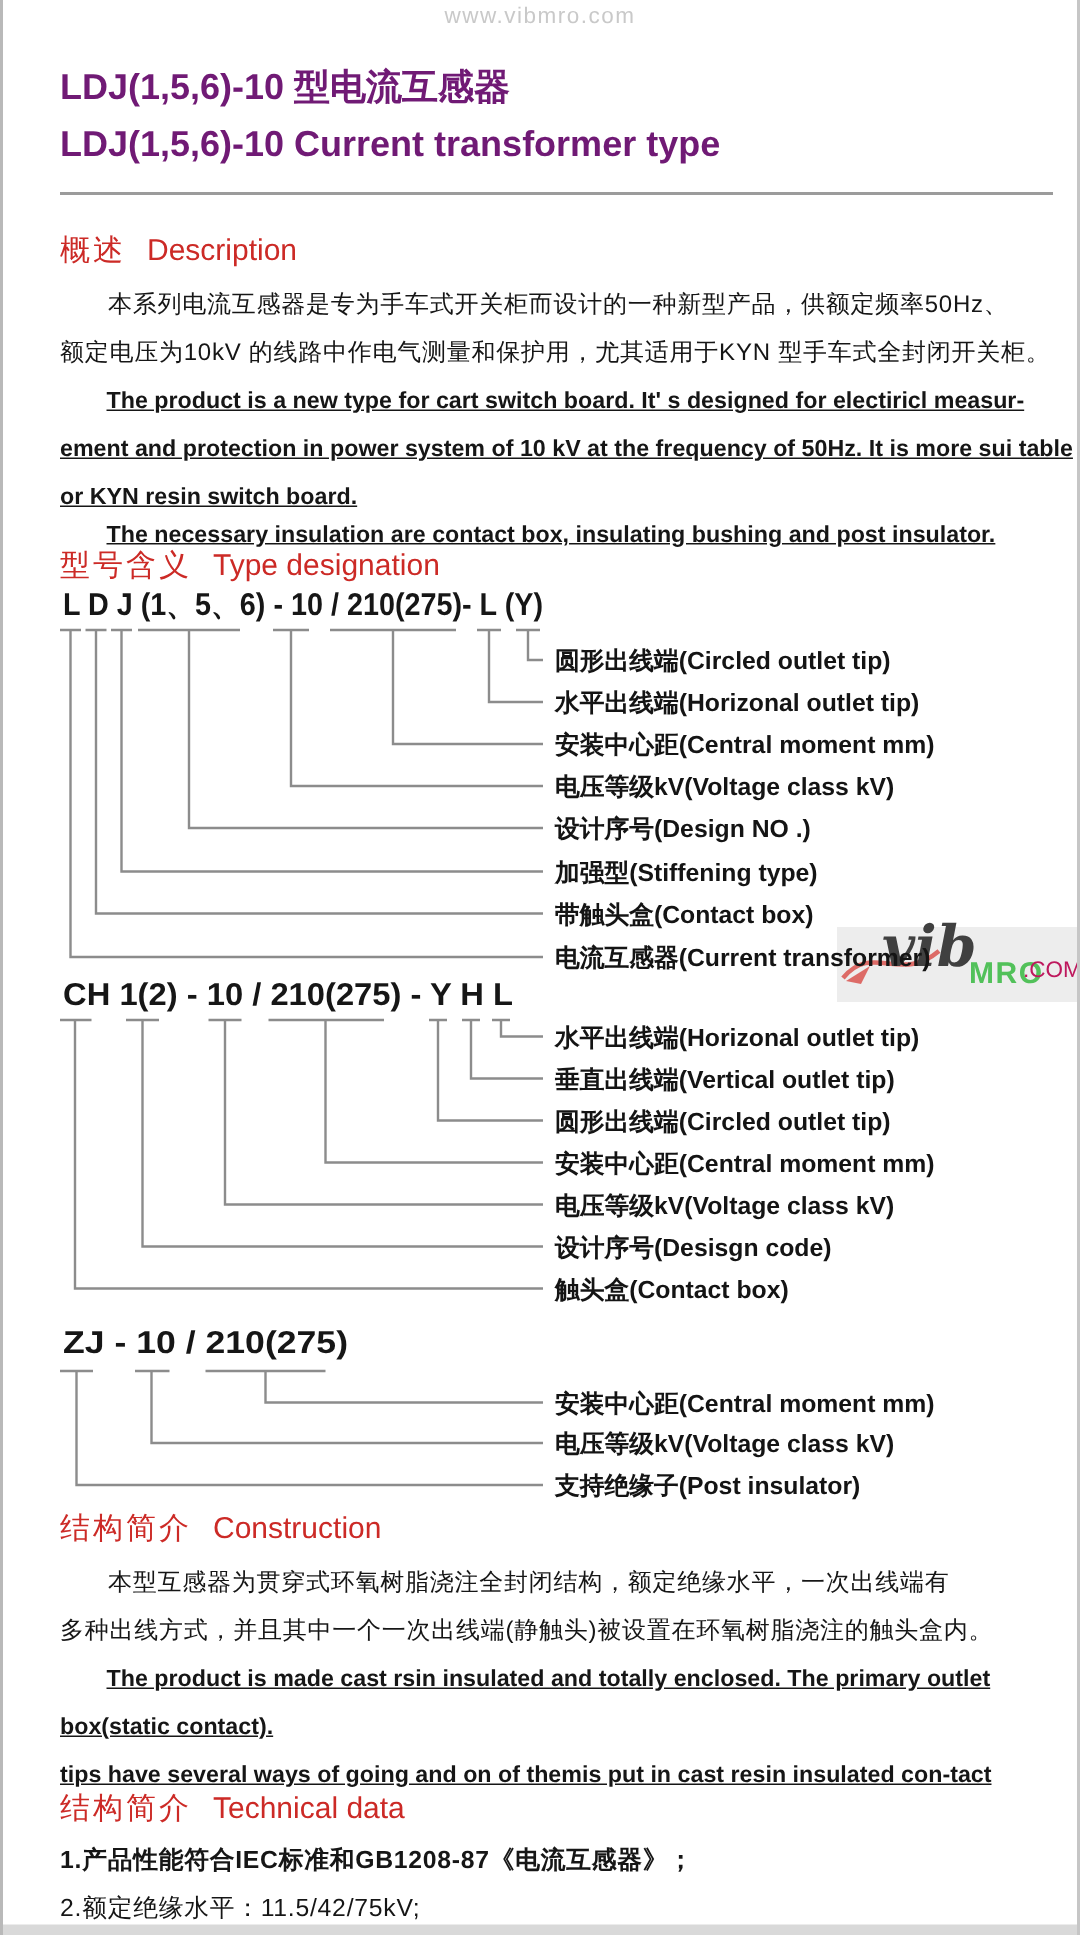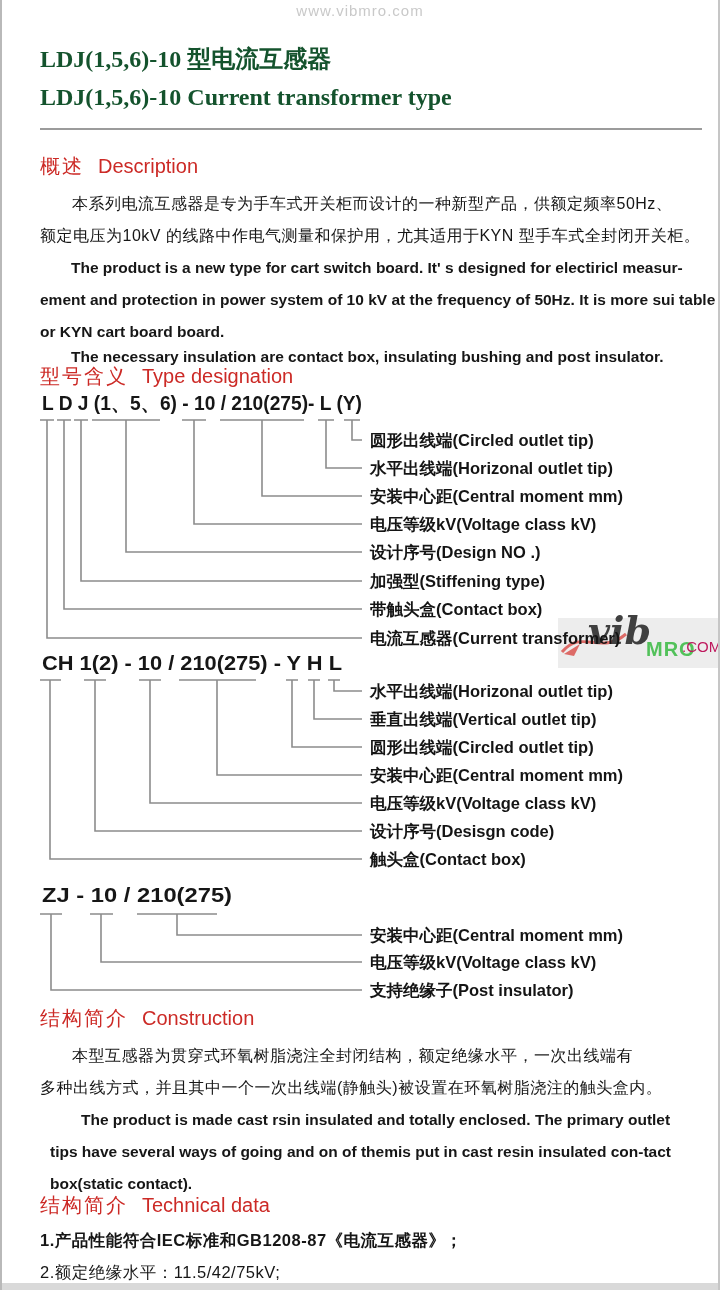"LDJ(1,5,6)-10 型电流互感器" .title { color: #14532d -> #701a75; font-family: Liberation Serif, serif -> none }
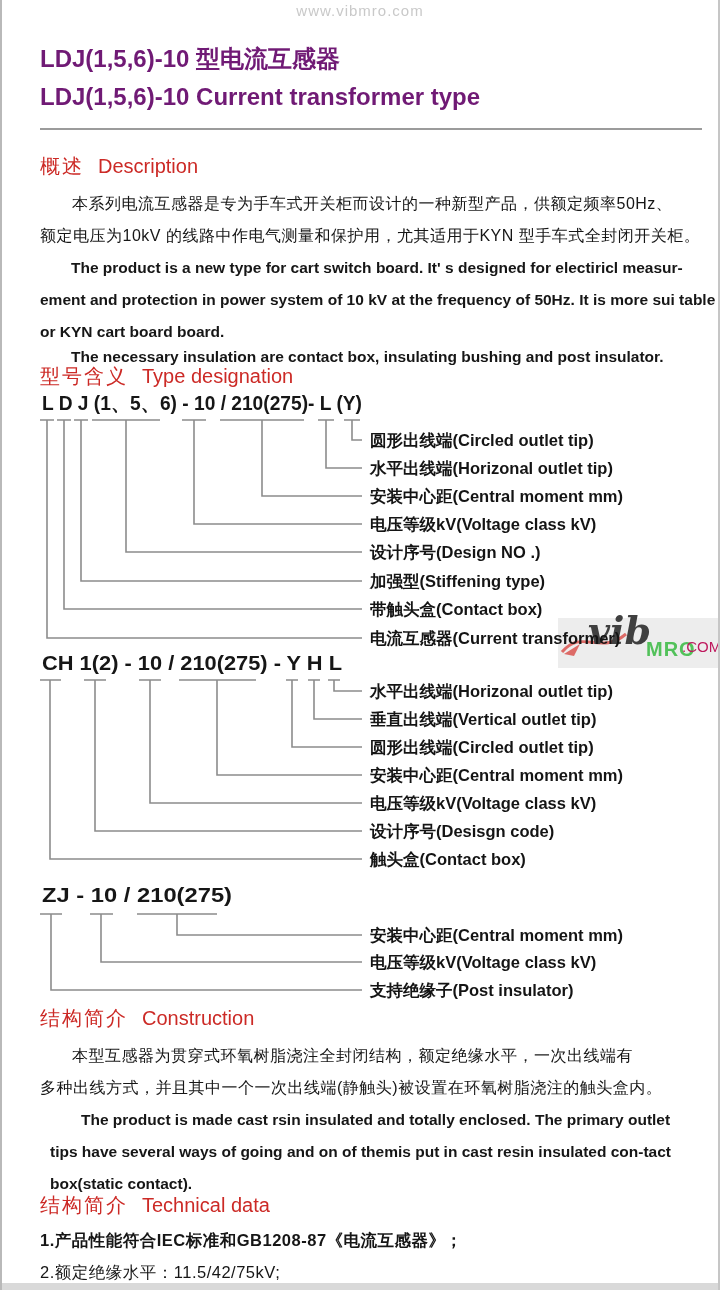"The product is a new" .en-line { text-decoration: none -> underline }
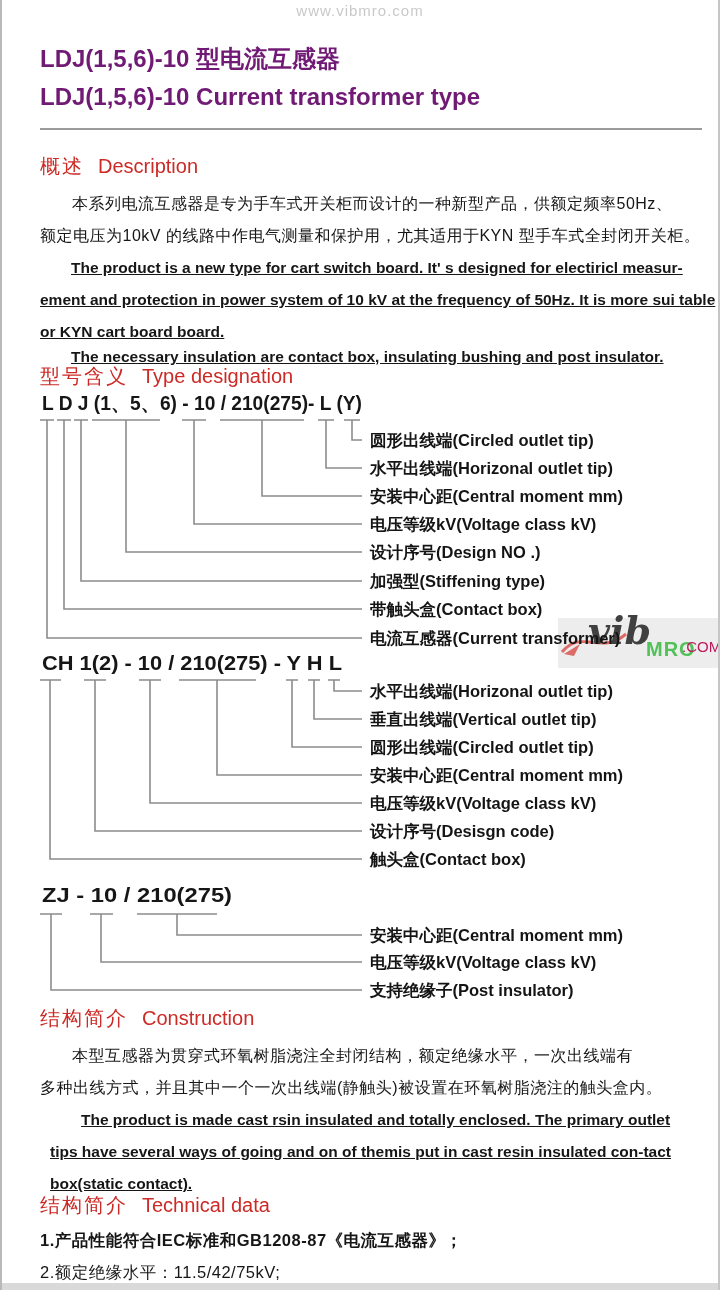"or KYN cart board board." div.en-line { text: cart board -> resin switch }
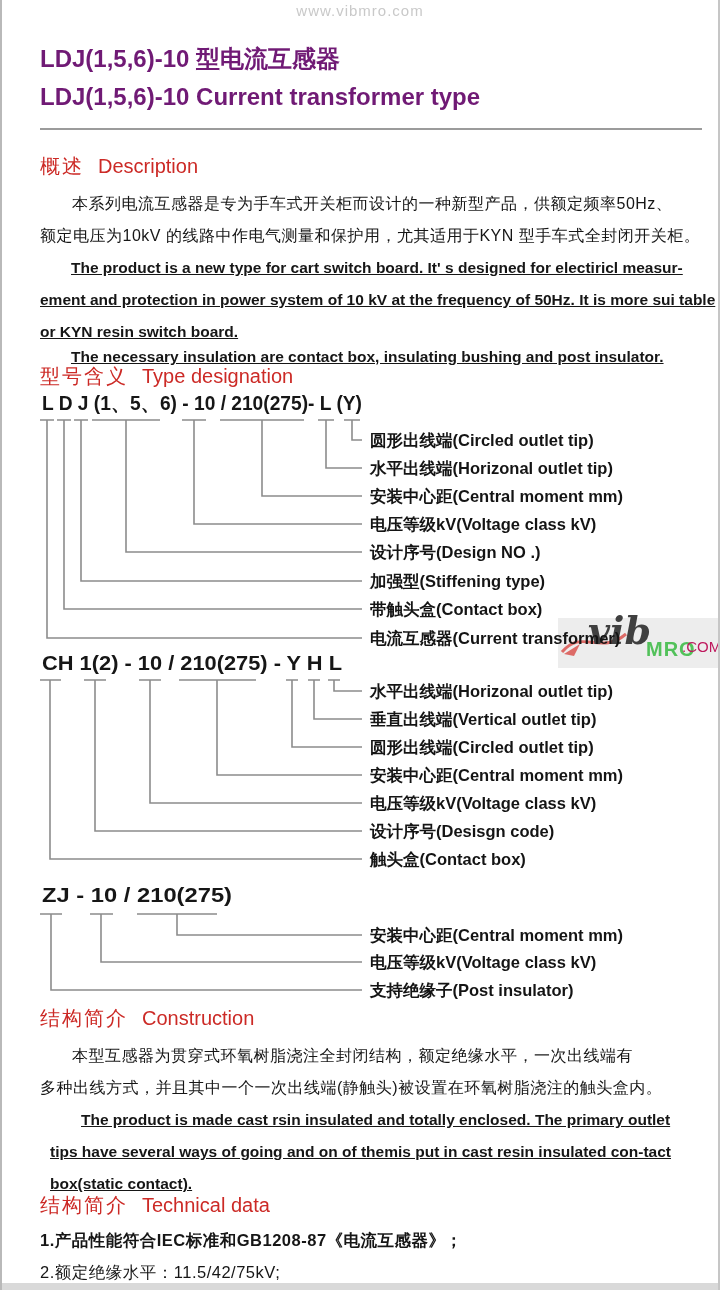"The product is made cast" div.para { margin-left: 10px -> none }
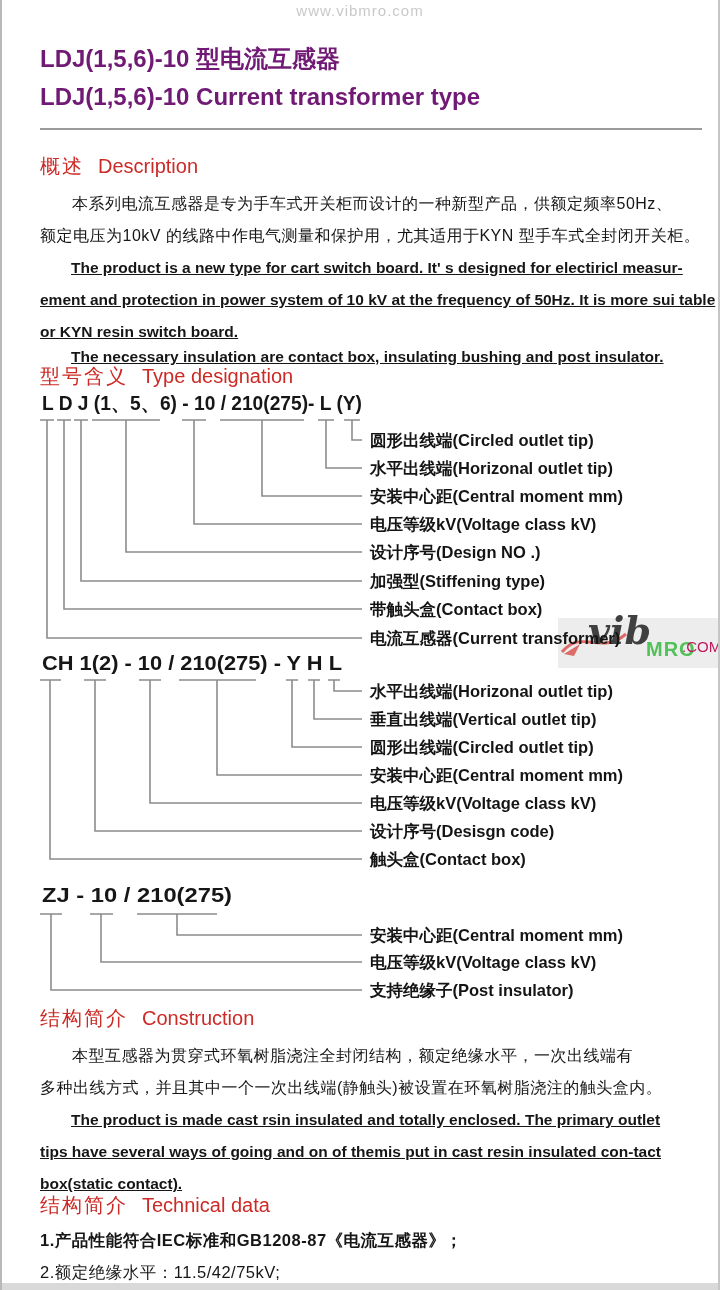"tips have several ways of" div.en-line { order: before "box(static contact)." -> after "box(static contact)." }
